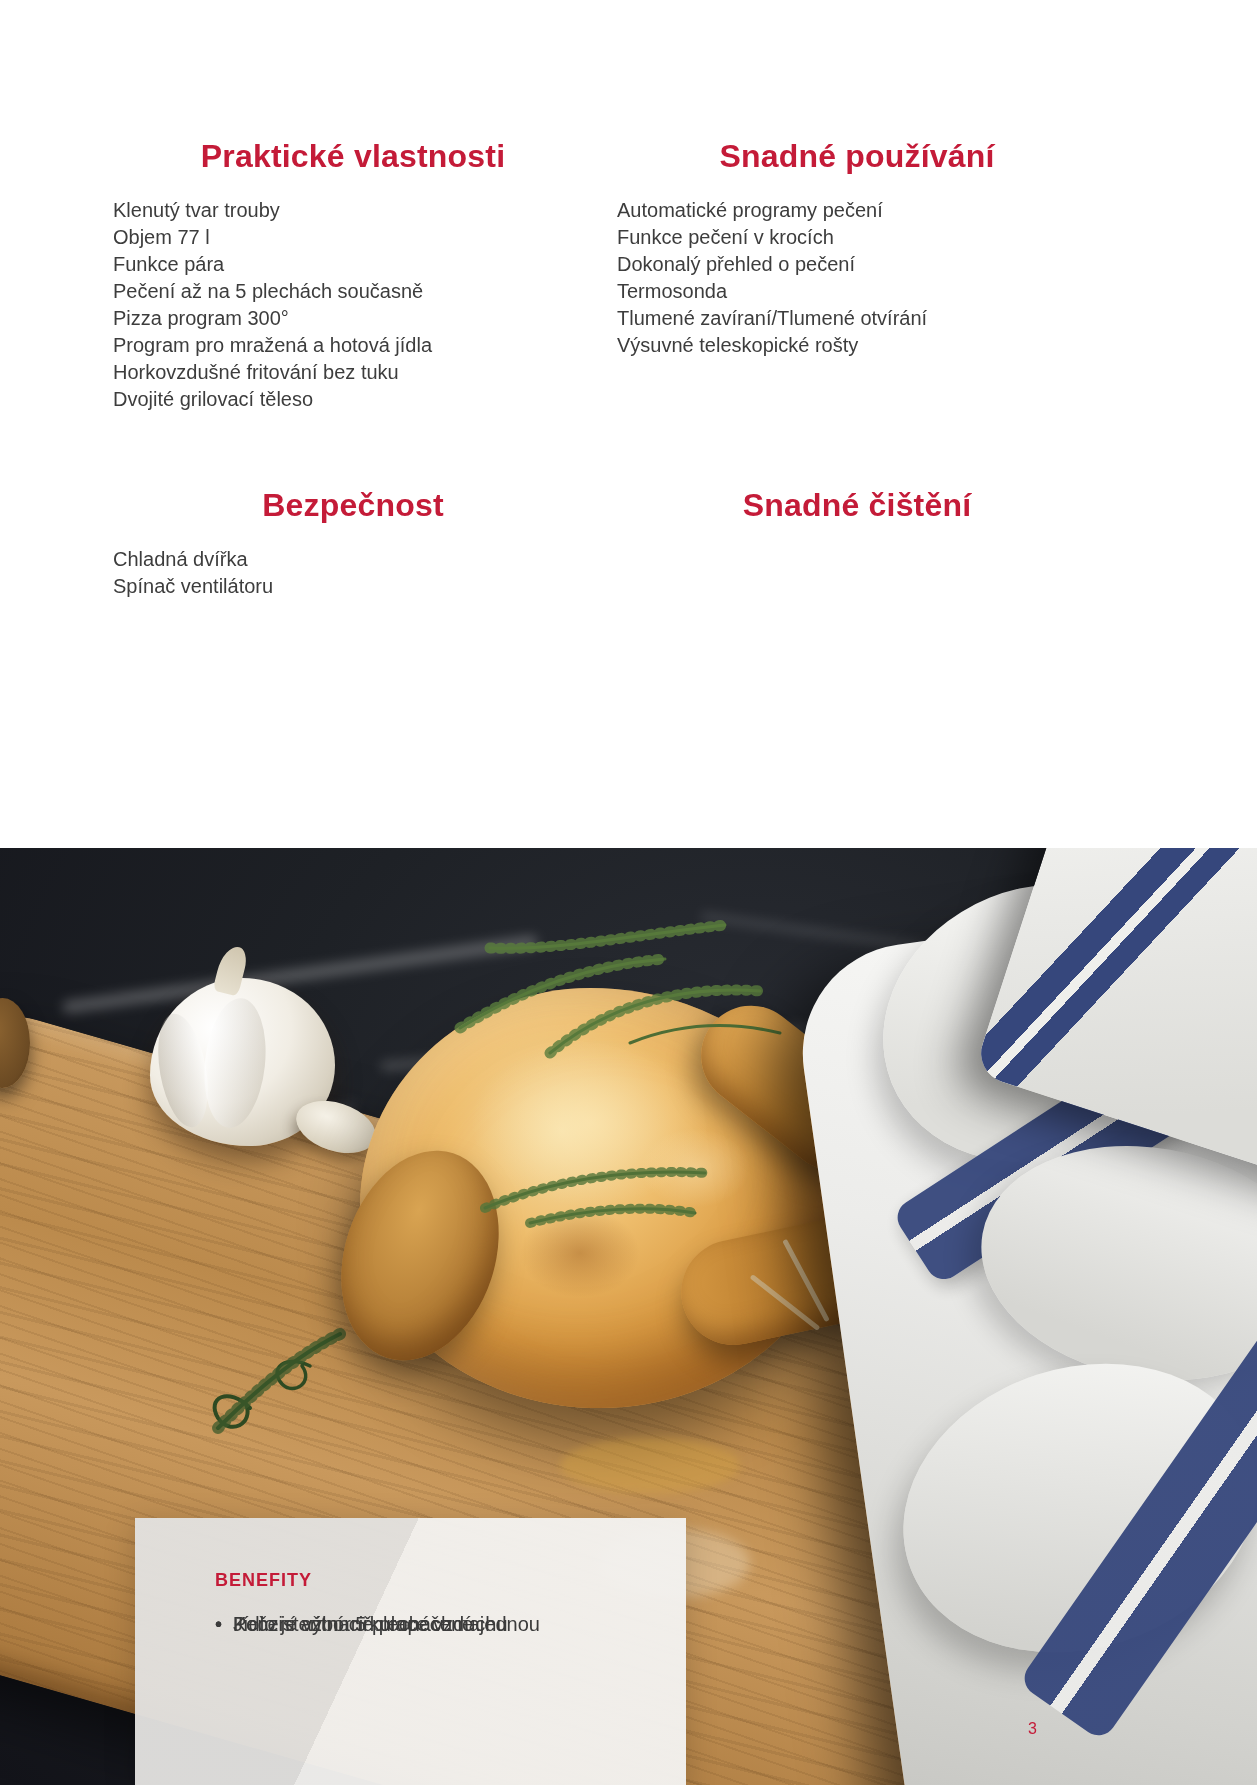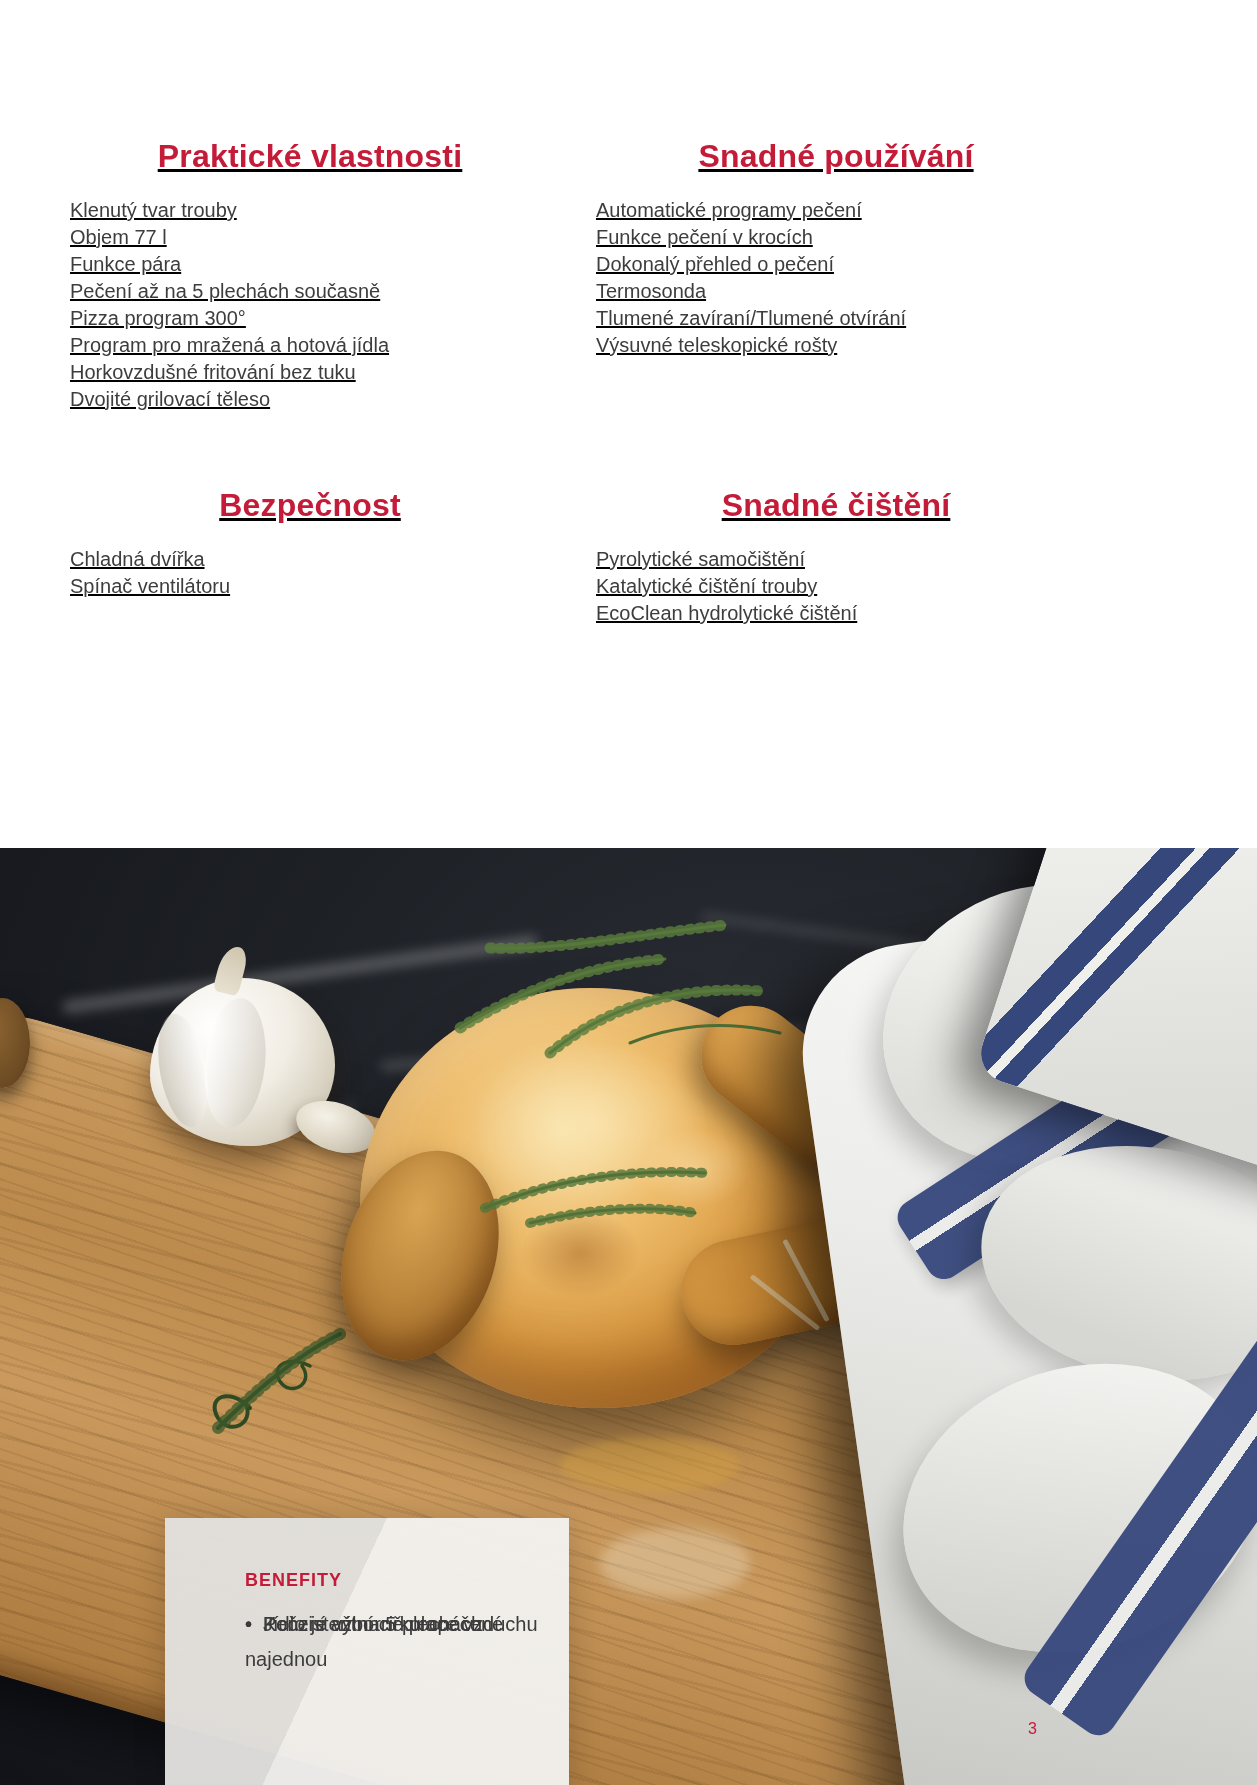"Praktické vlastnosti" .features { column-gap: 46px -> 24px; padding-left: 70px -> 113px; text-decoration: underline -> none }
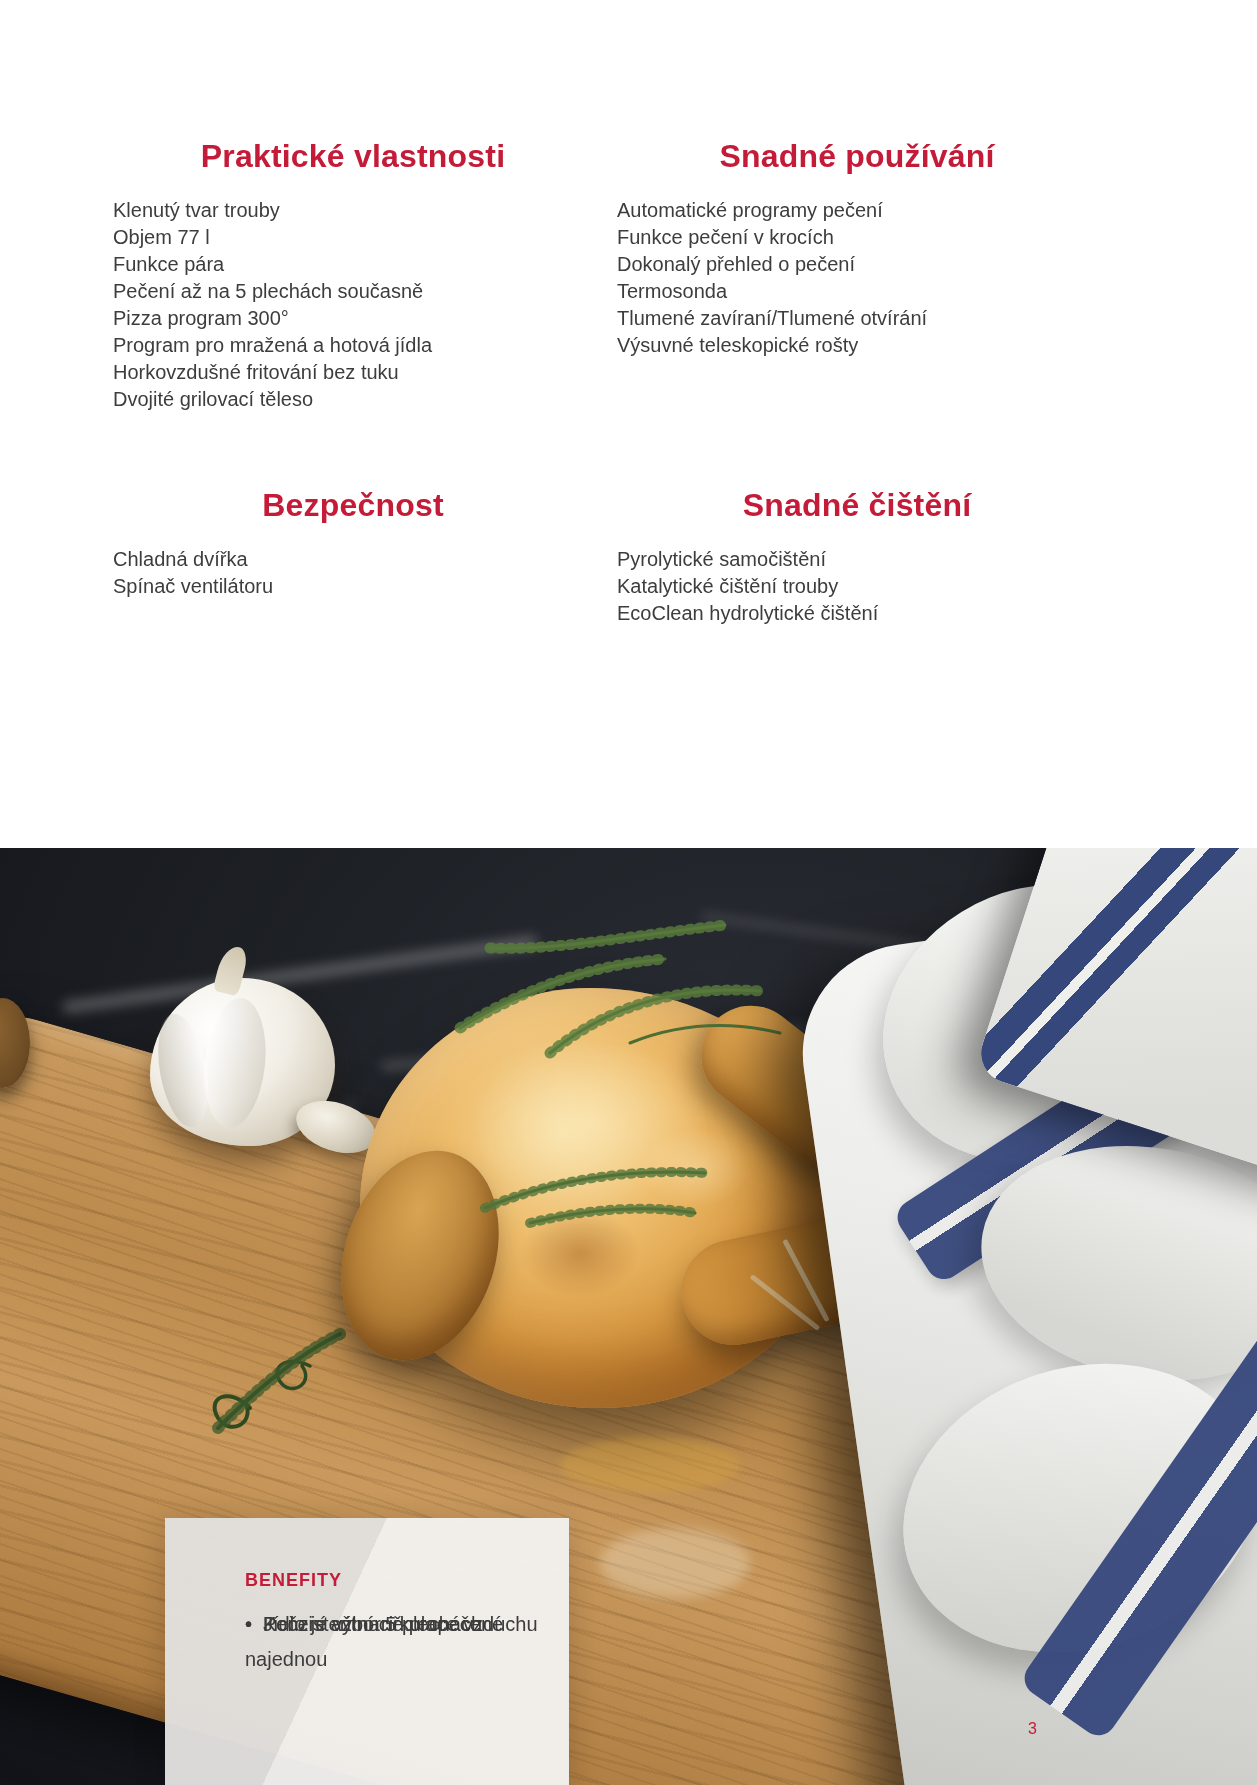"Pyrolytické samočištění" ul { html: <ul> <li>Pyrolytické samočištění</li> <li>Katalytické čištění trouby</li> <li>EcoClean hydrolytické čištění</li> </ul> -> none }
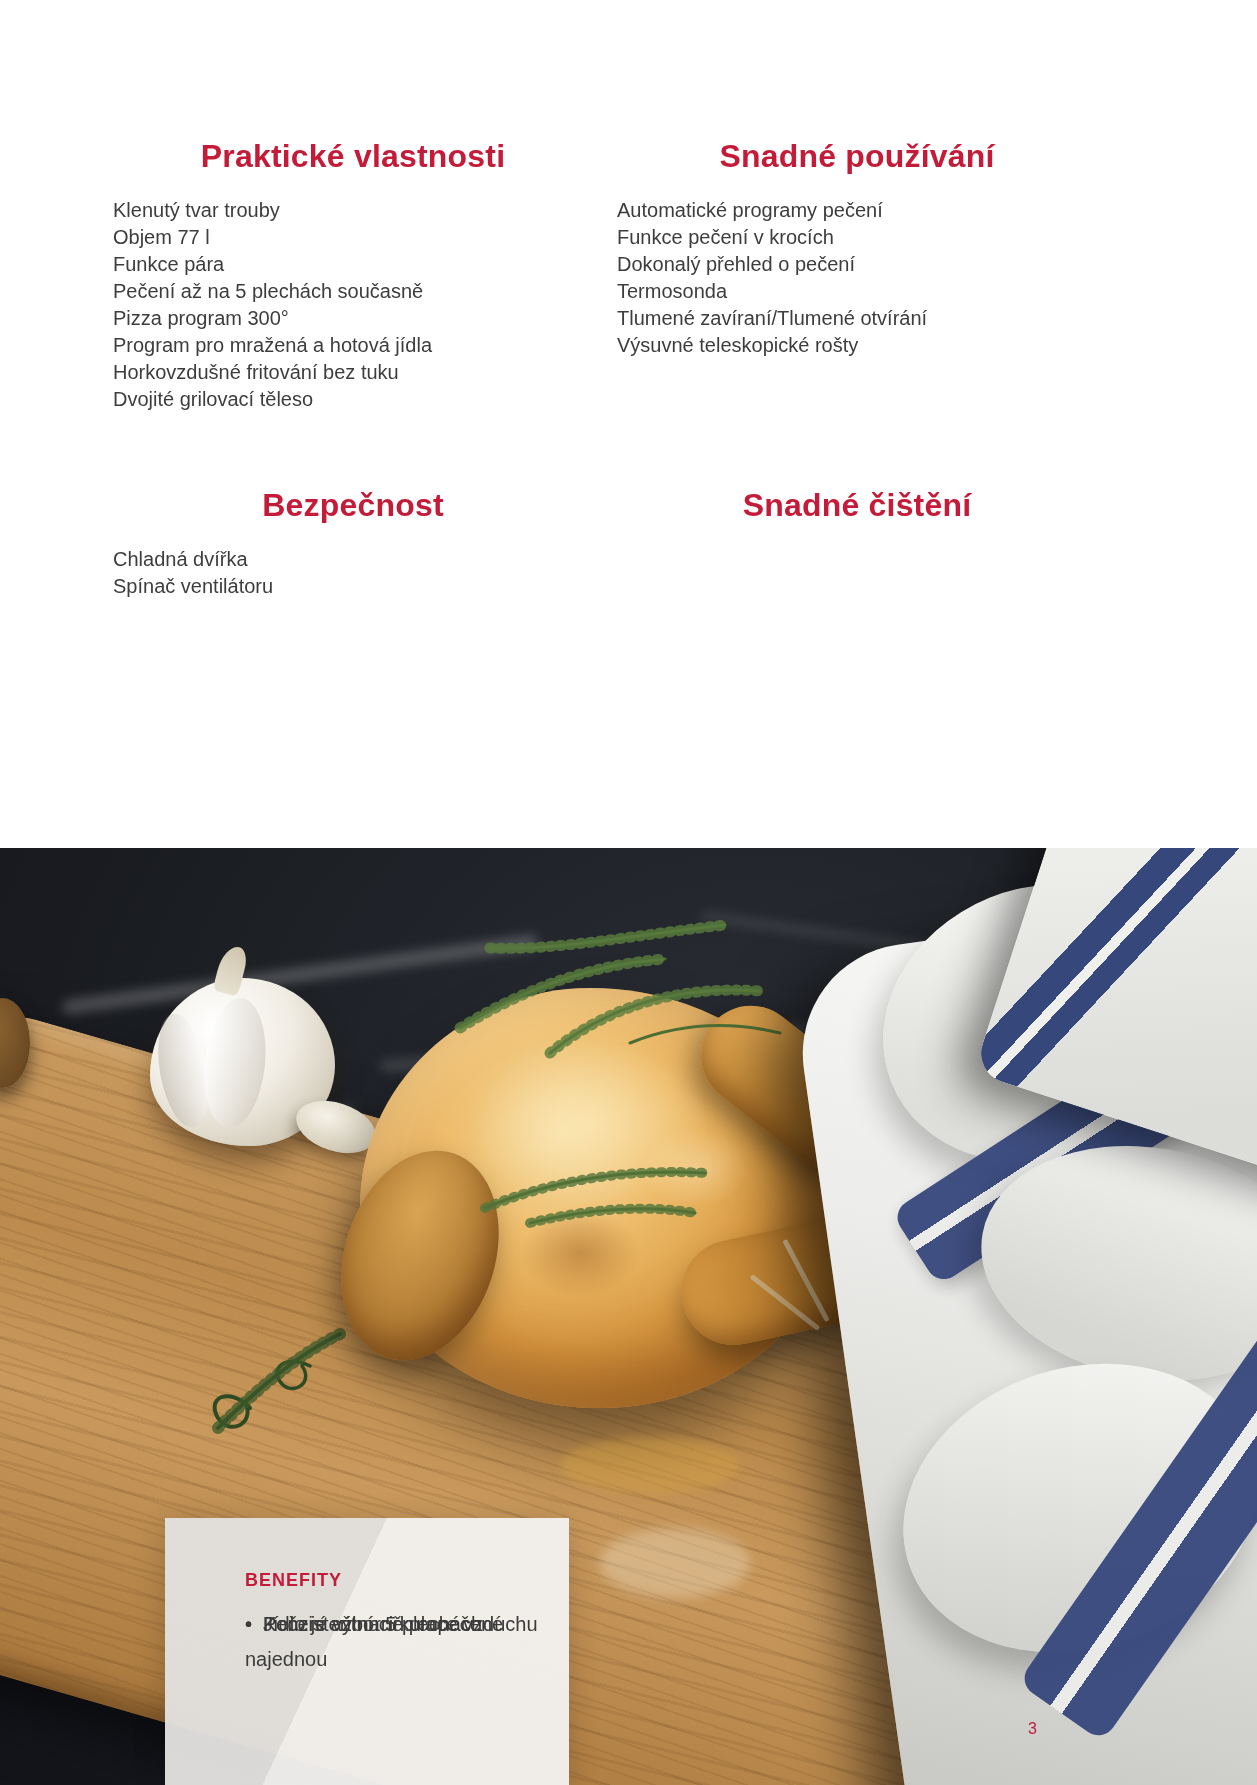"BENEFITY" .benefits { margin-left: 30px -> none; width: 404px -> 551px }
